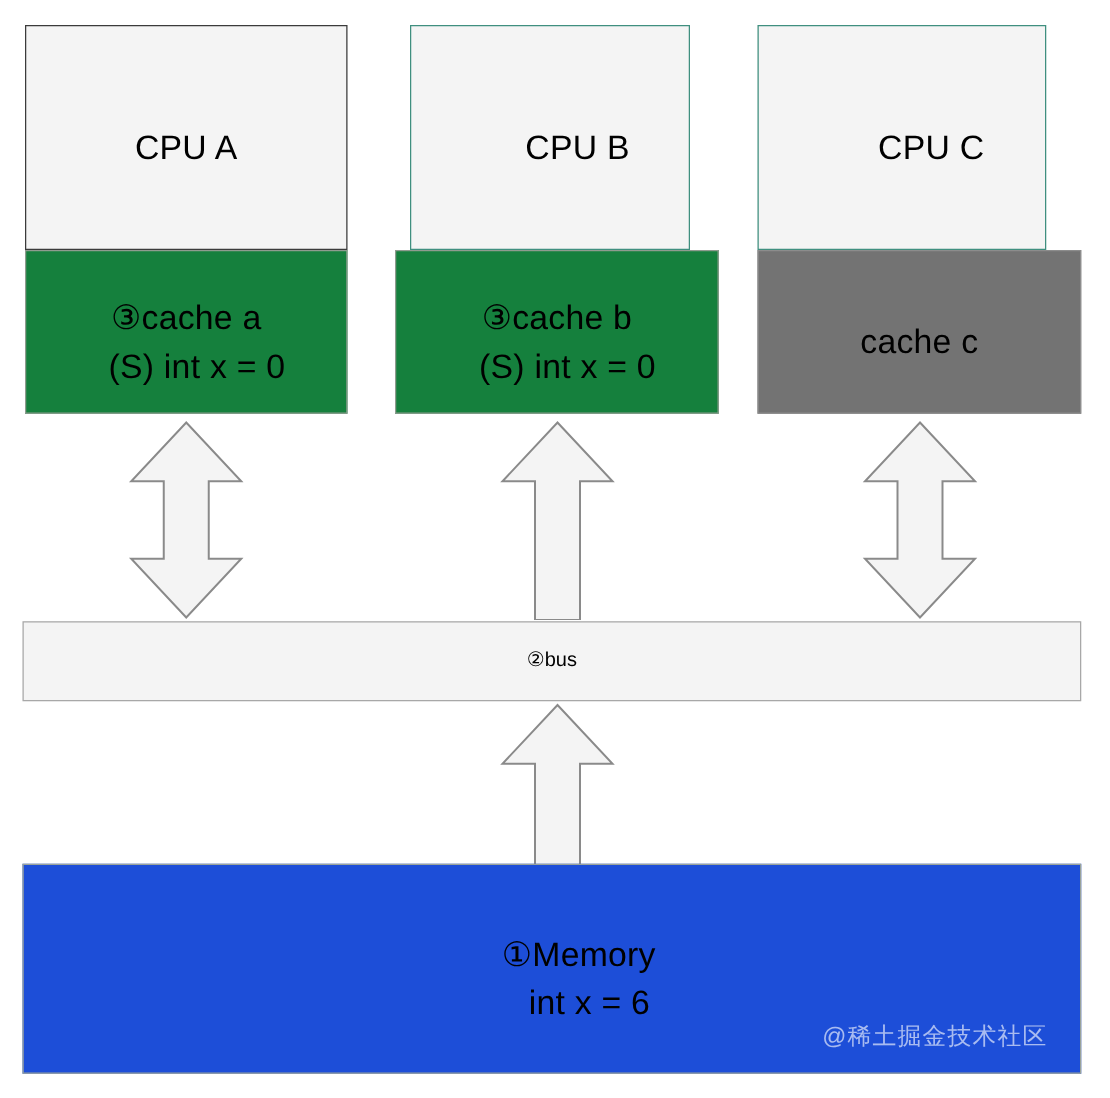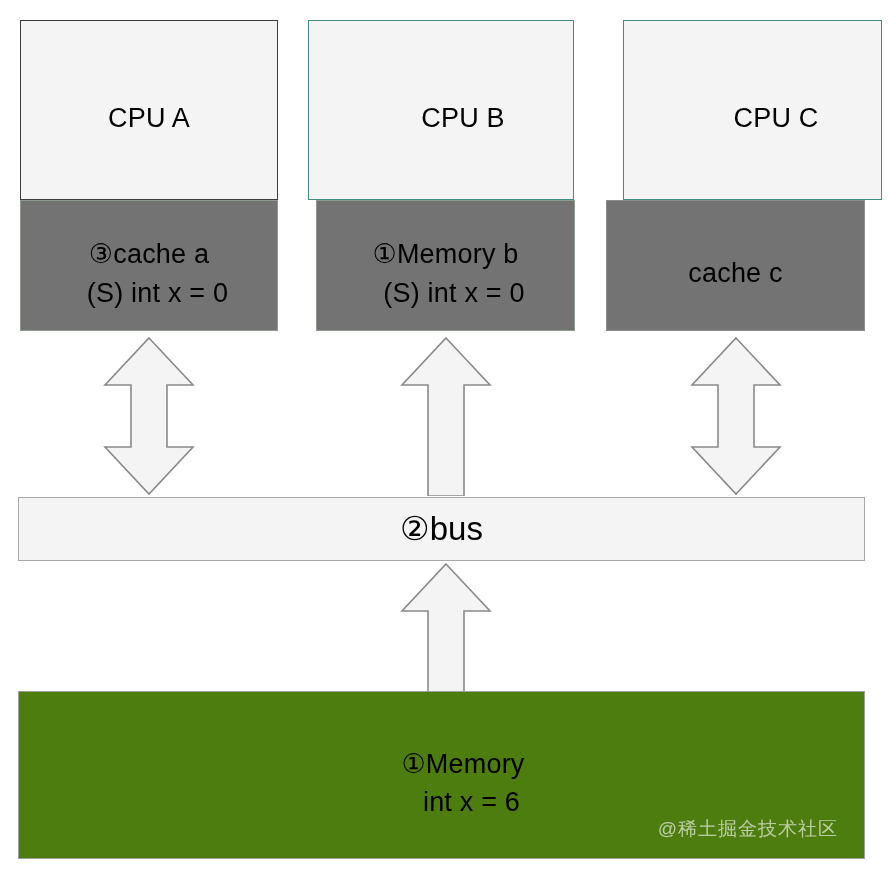"CPU B" div.box { left: 308px -> 328px; width: 266px -> 224px }
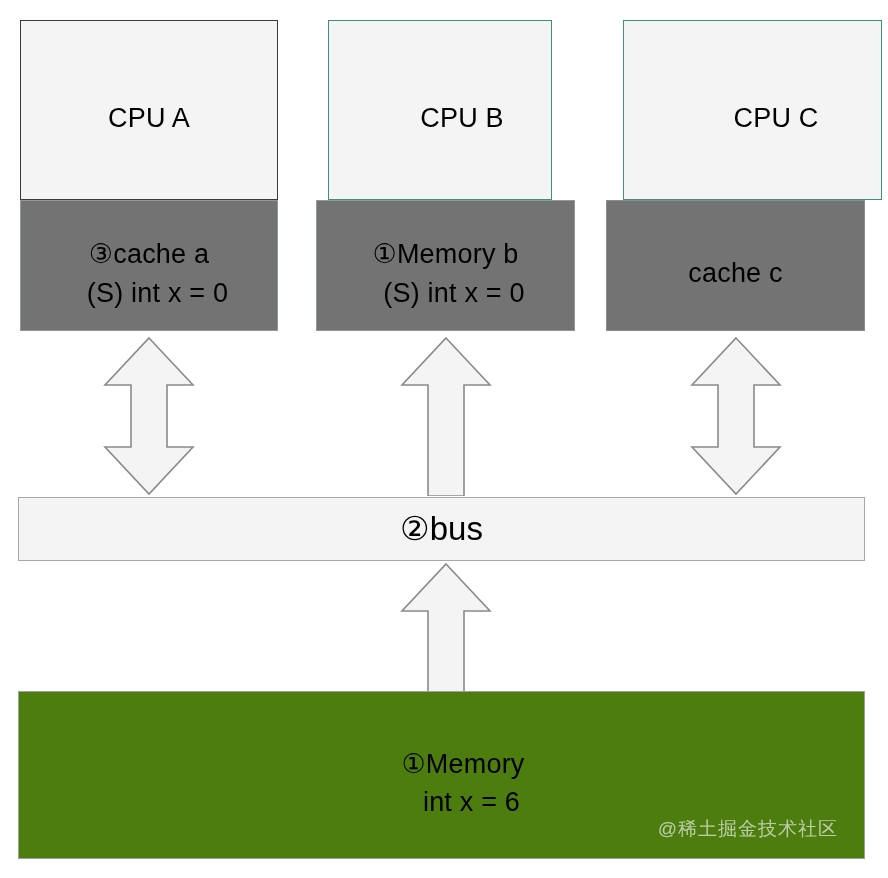"CPU C" div.box { left: 623px -> 606px; width: 259px -> 231px }
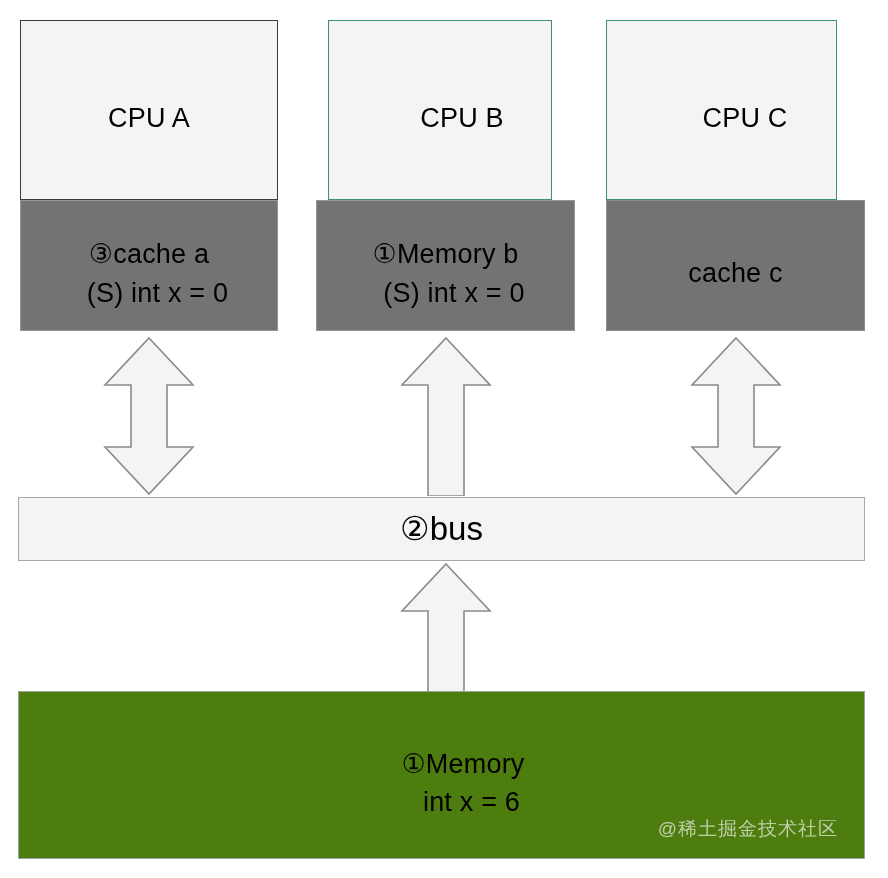"③cache a" .cache-green { background: #737373 -> #15803d }
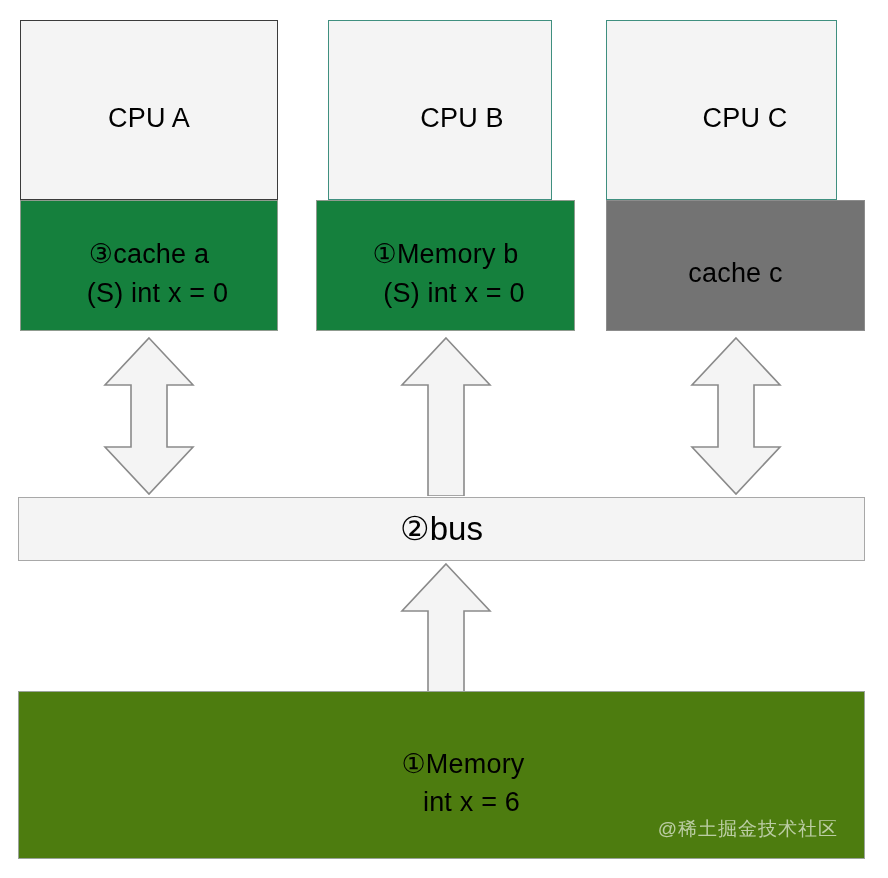"①Memory b" div.label-lg { text: ①Memory -> ③cache }
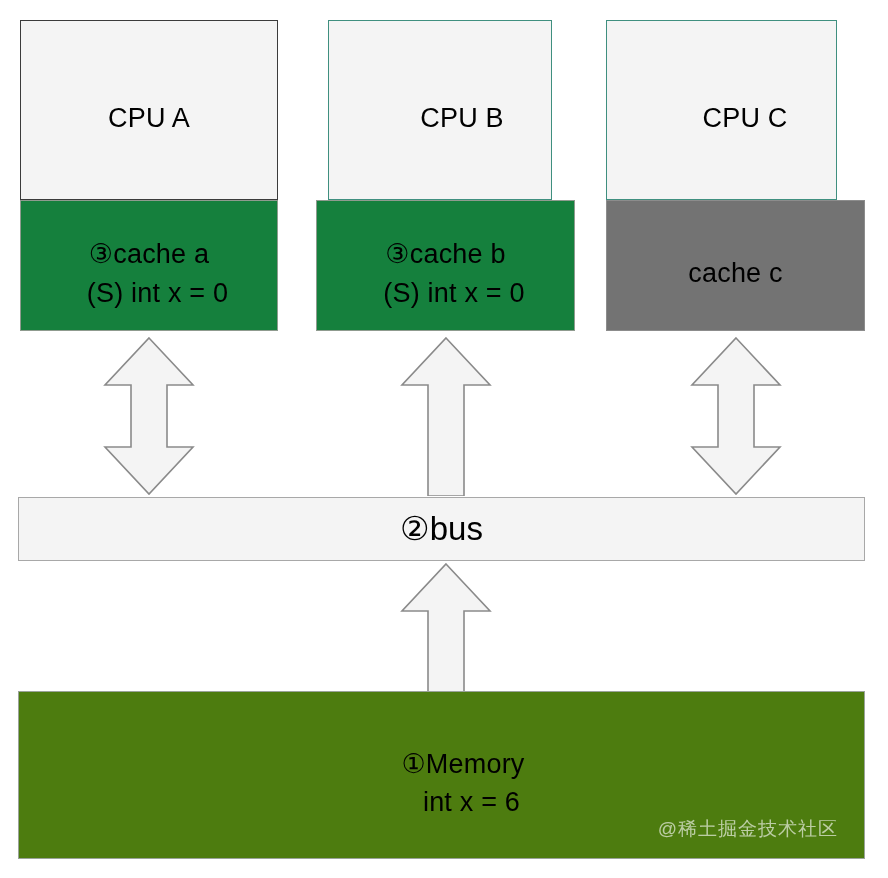"②bus" .label-md { font-size: 33px -> 16px }
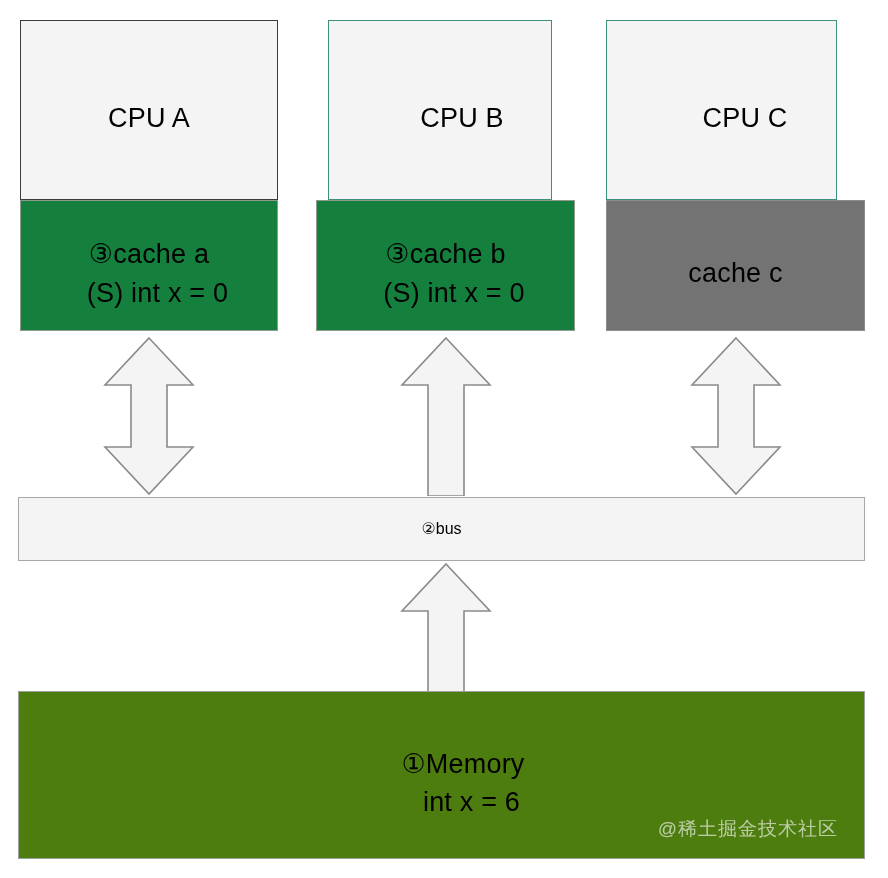"①Memory" .mem-box { background: #4d7c0f -> #1d4ed8 }
